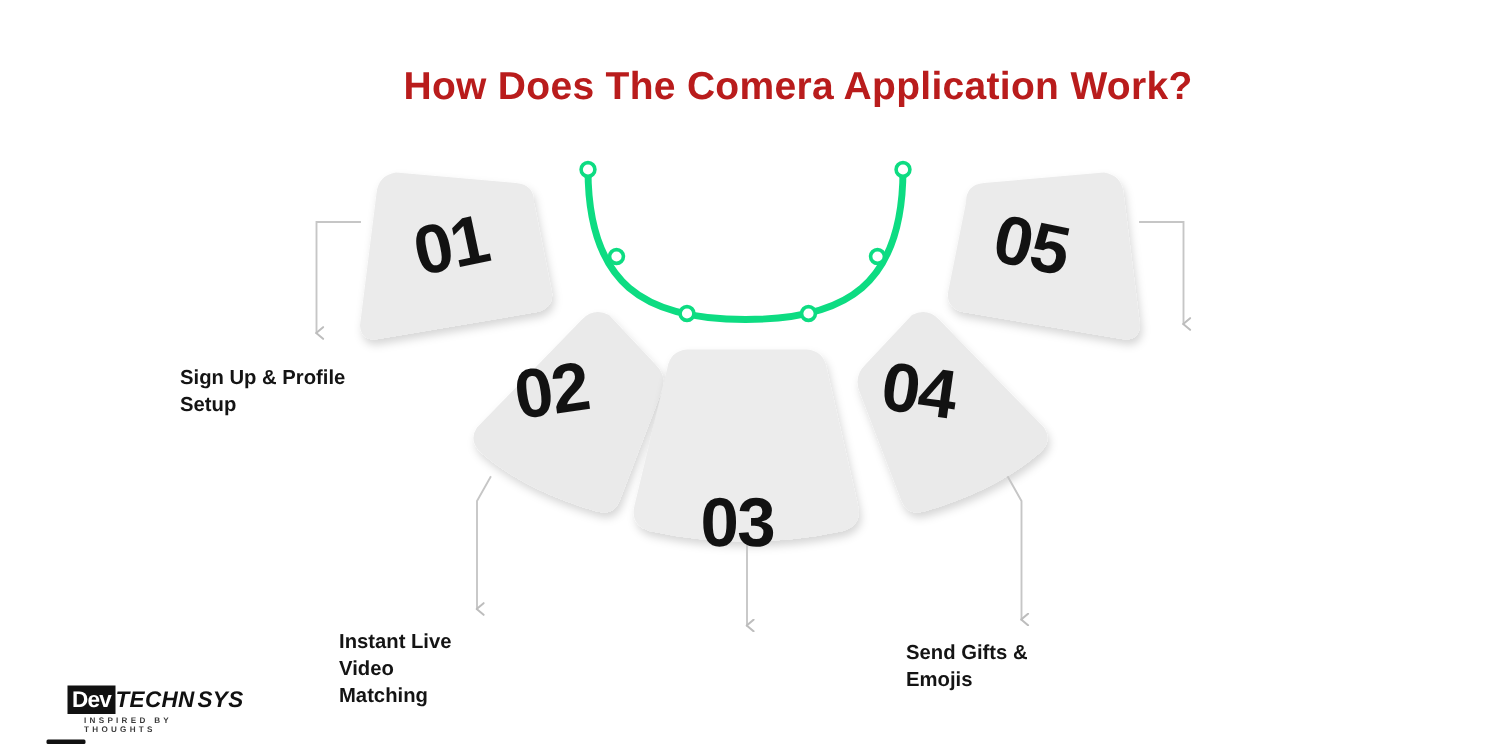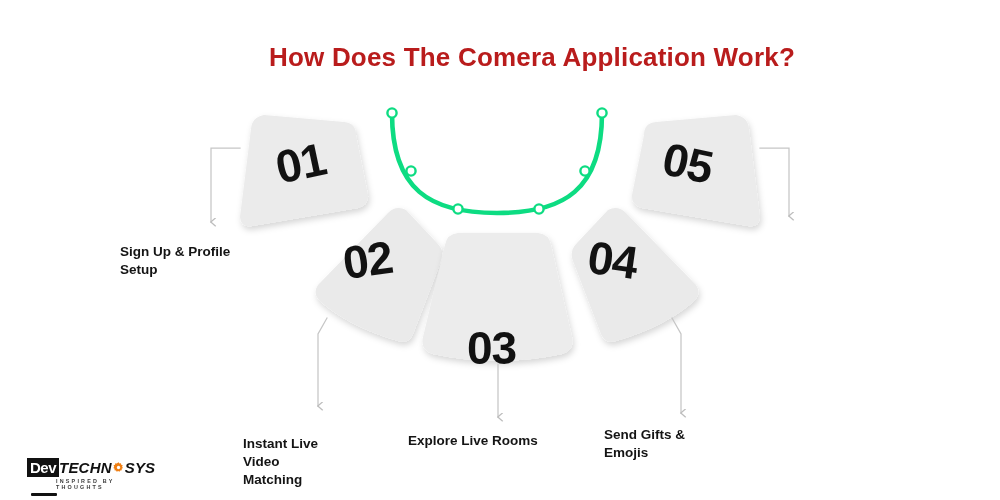"Instant Live" #caption-2 { left: 243px -> 226px; margin-top: 16px -> none }
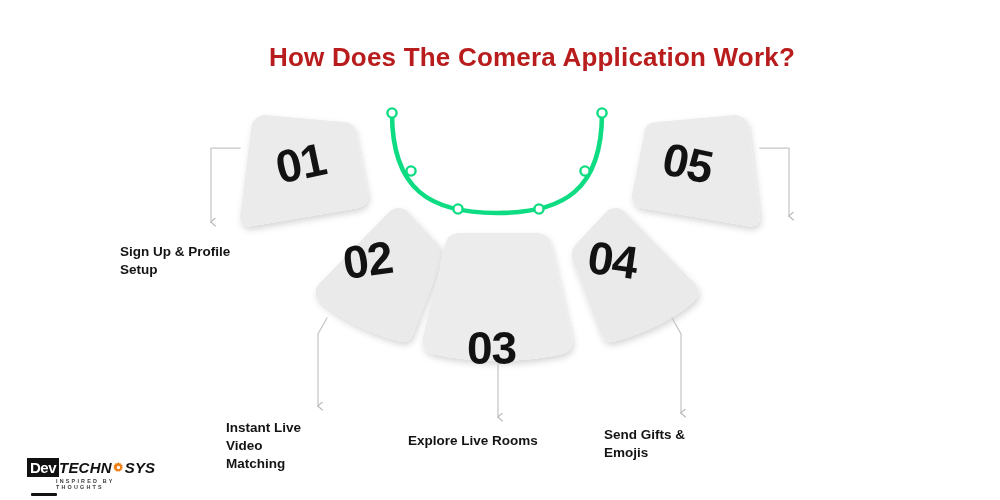"Explore Live Rooms" div.caption { html: <div>Explore Live Rooms</div> -> none }
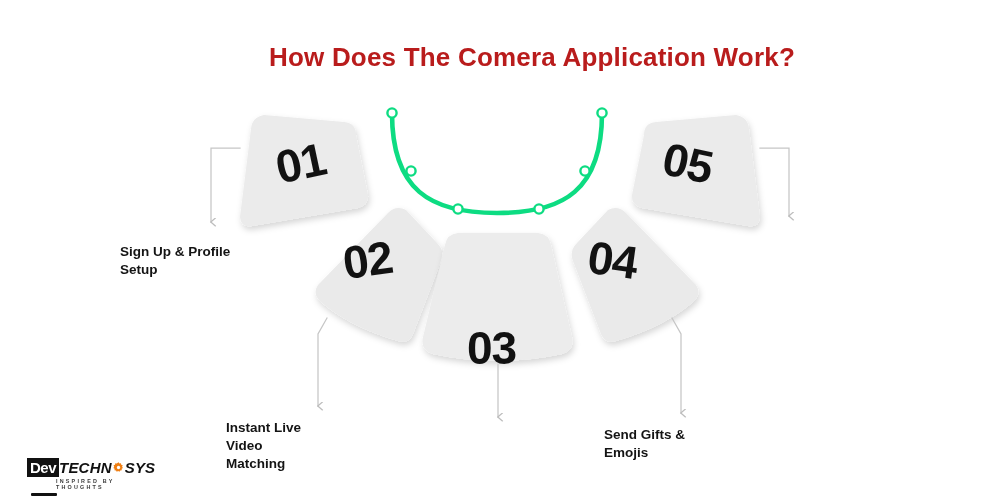"Dev" #logo-row { align-items: center -> flex-start; margin-left: none -> 18px }
